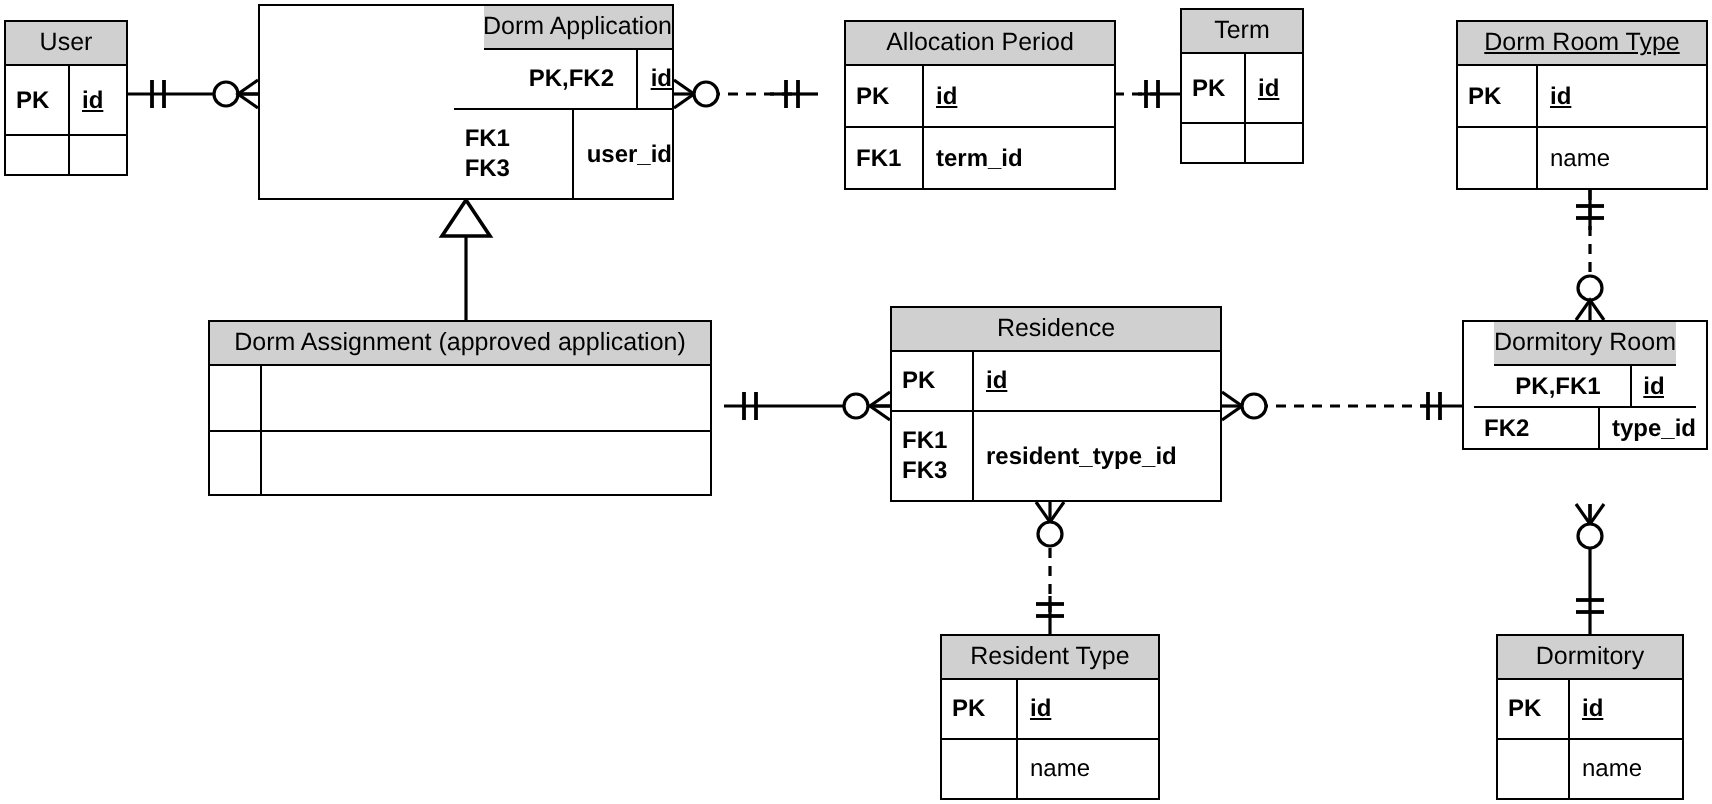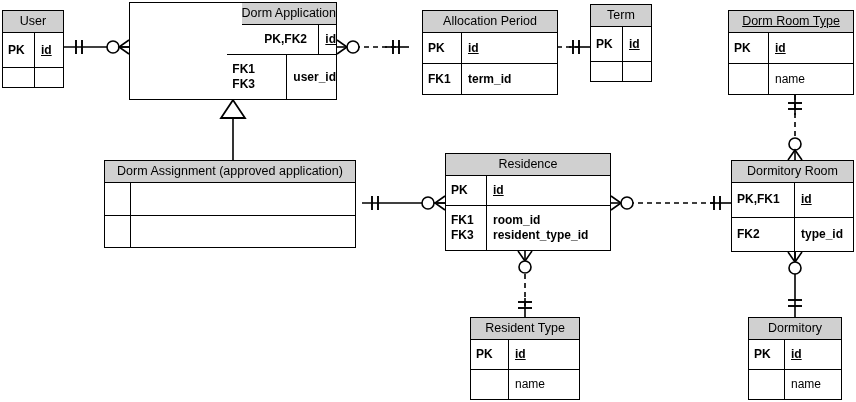"Dormitory Room" div.entity { align-items: none -> center; height: 92px -> 65px }
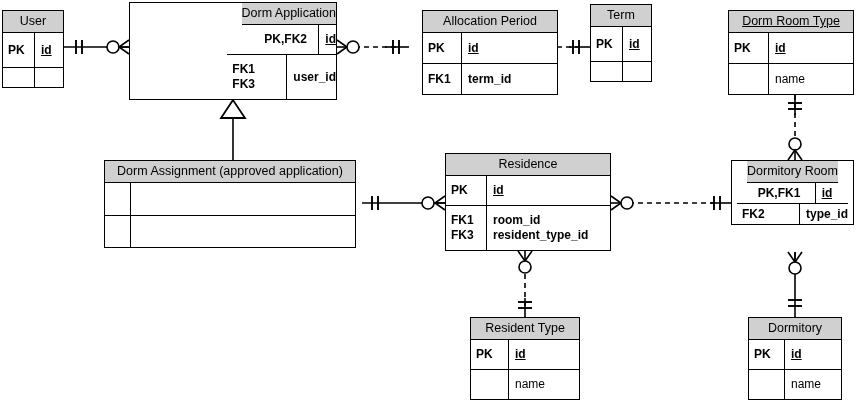"room_id" div.attrline { html: <div>room_id</div> -> none }
